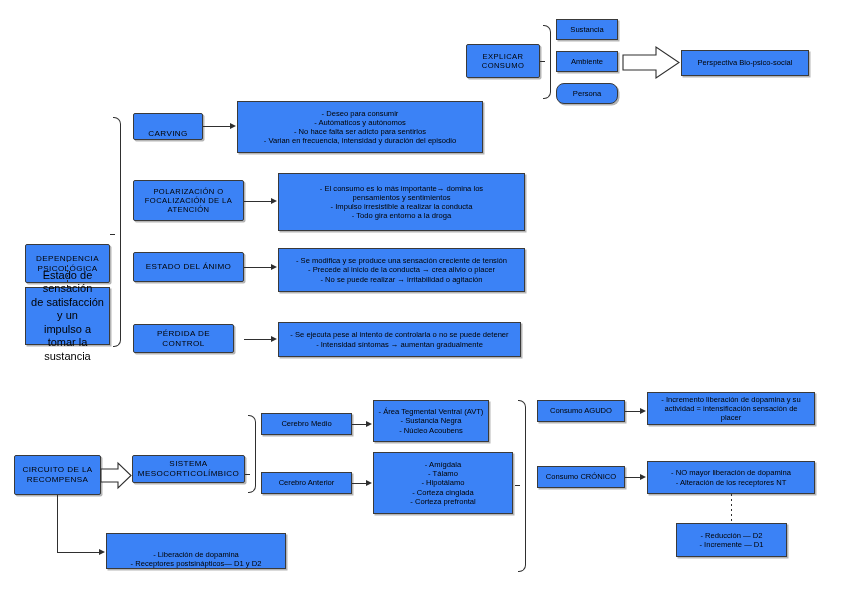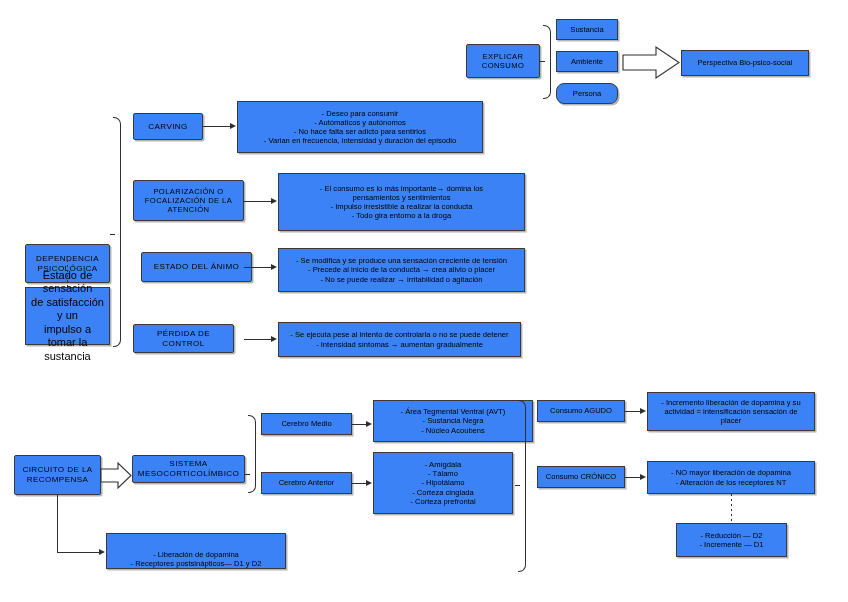"CARVING" div.node { align-items: none -> flex-end }
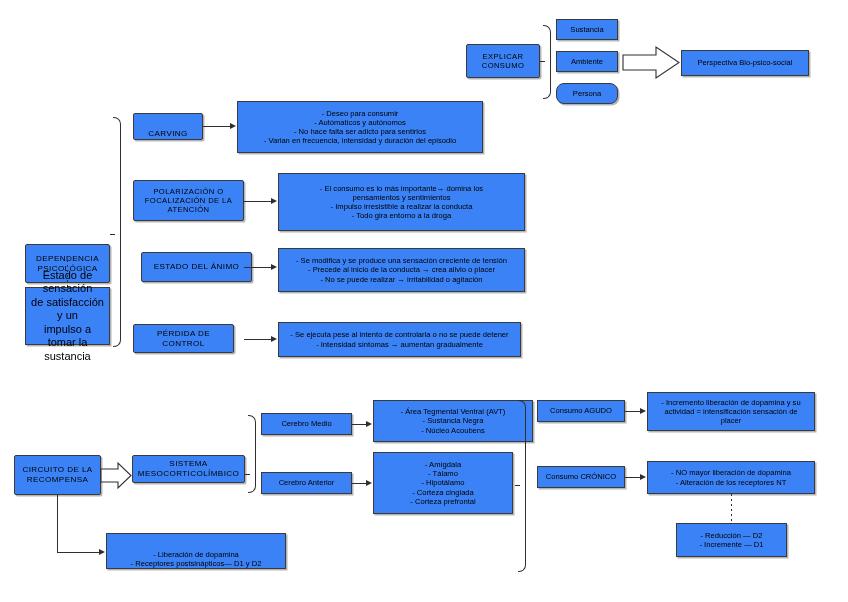"ESTADO DEL ÁNIMO" div.node { left: 141px -> 133px }
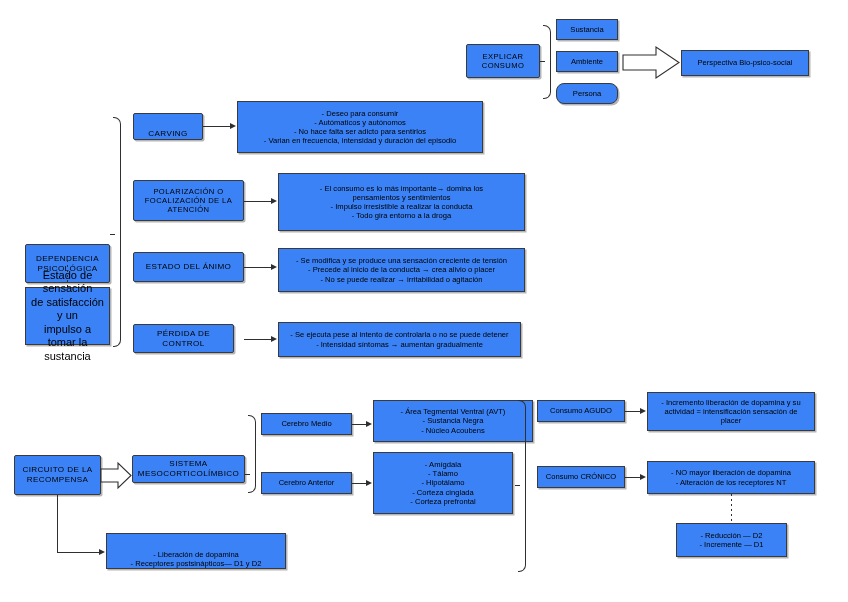"- Incremento liberación de dopamina" div.node { height: 39px -> 33px }
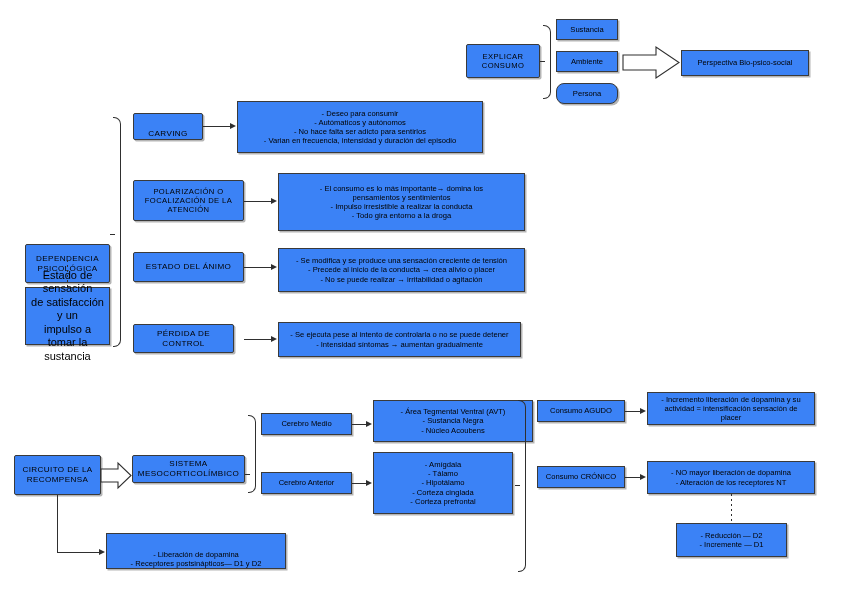"- Área Tegmental Ventral (AVT)" div.node { width: 160px -> 116px }
